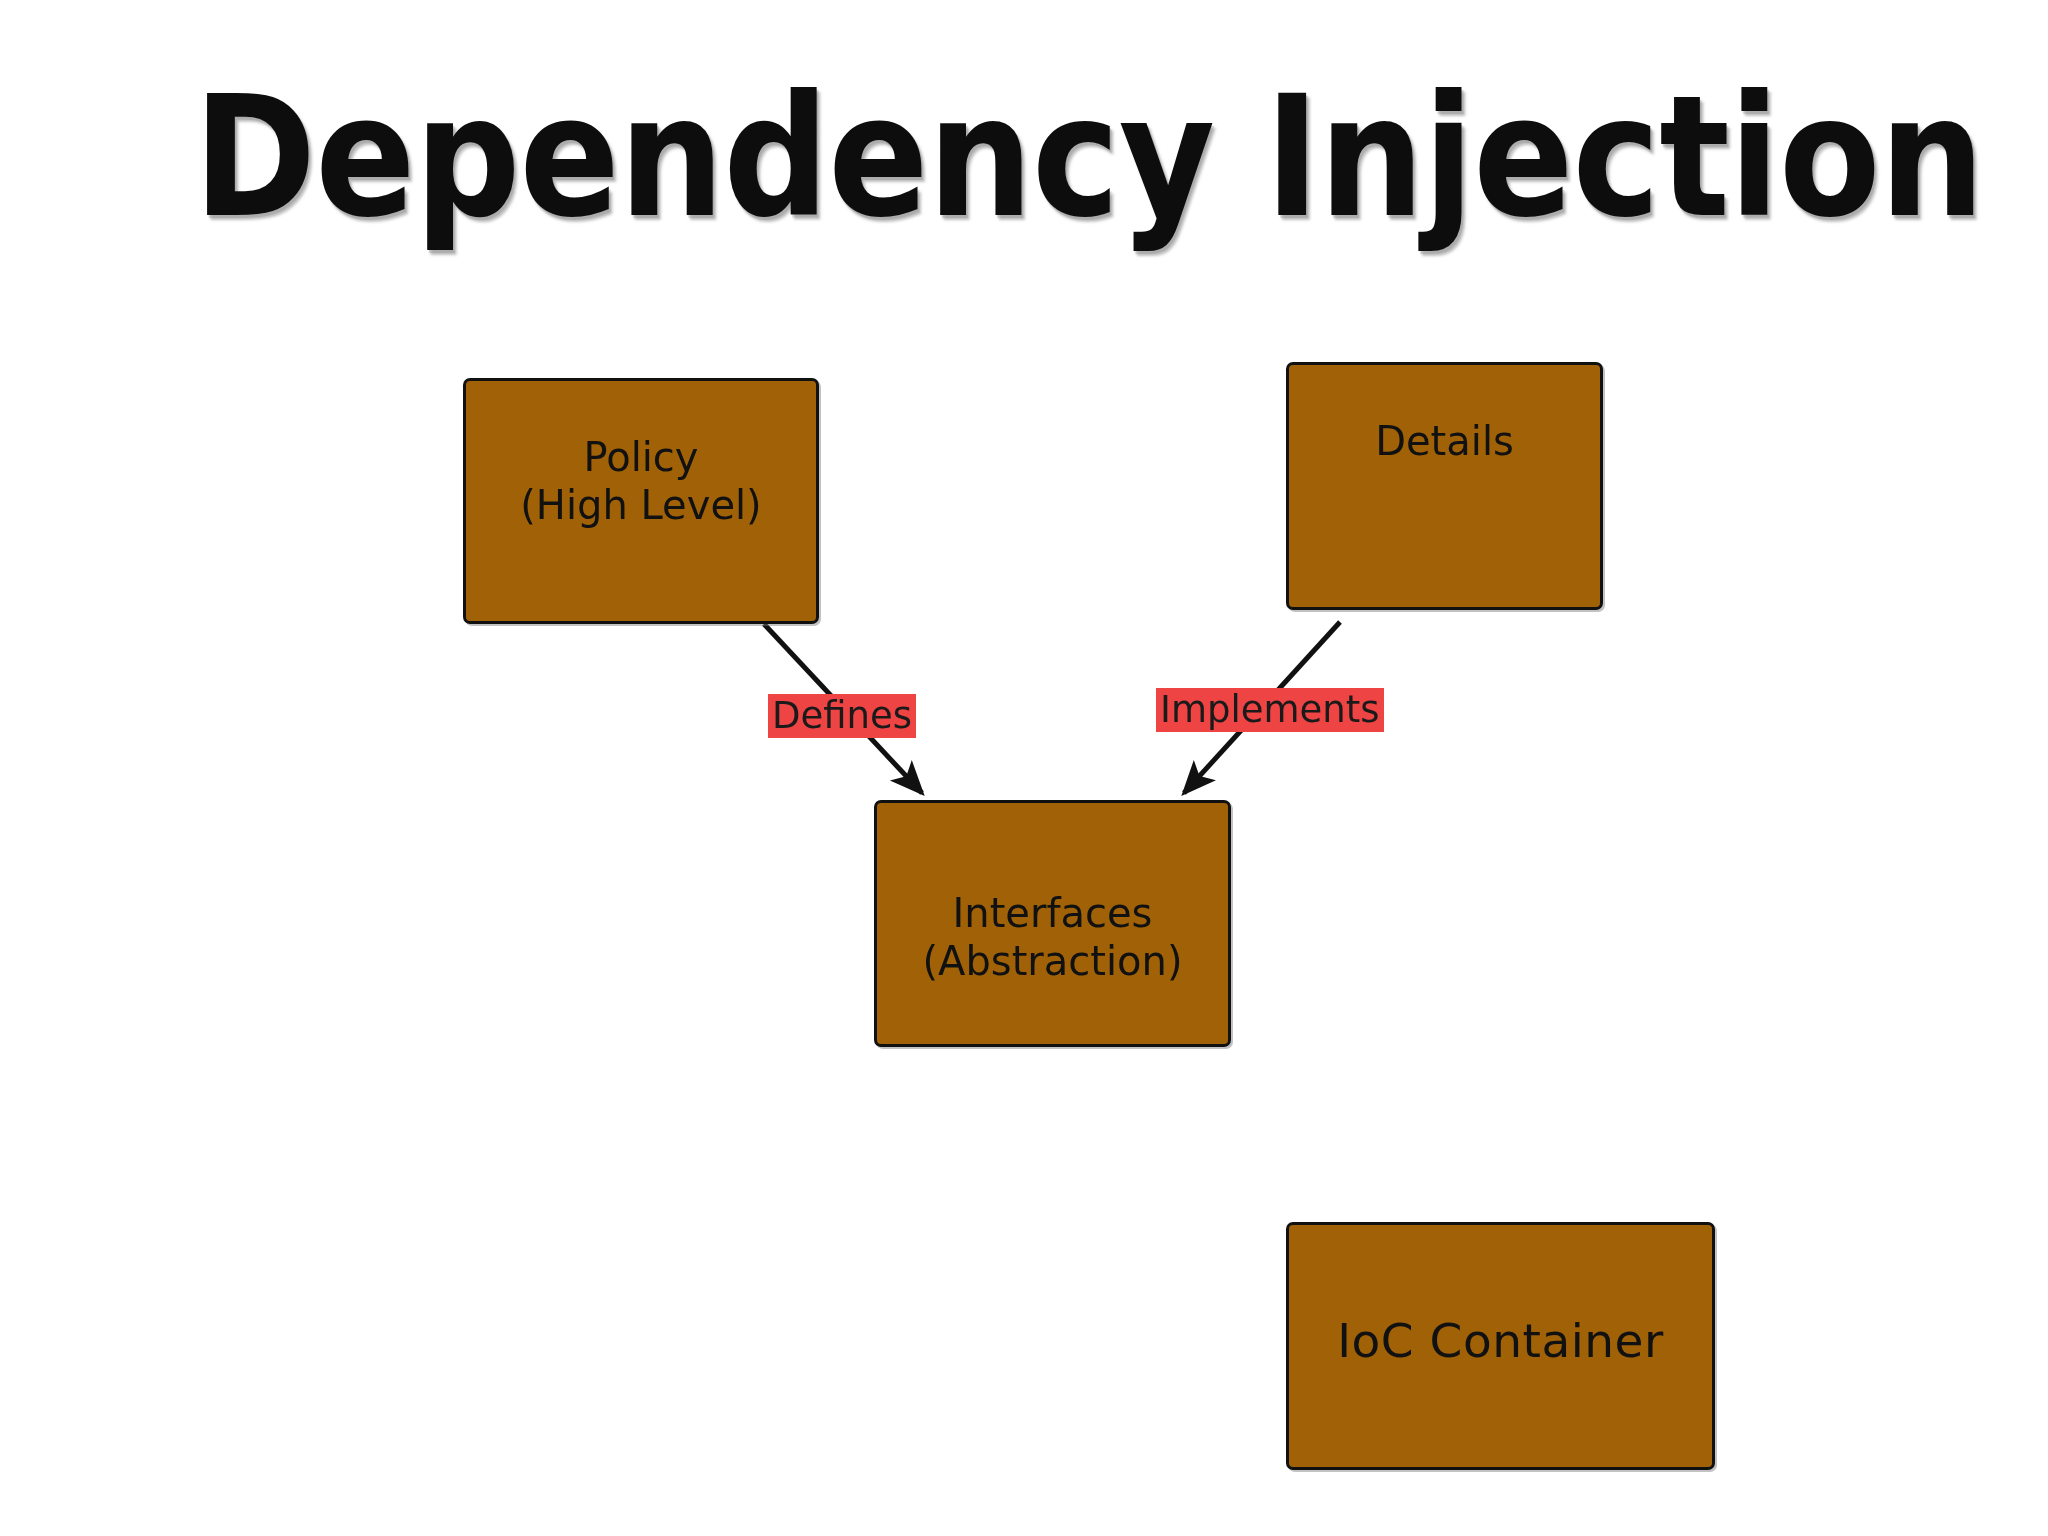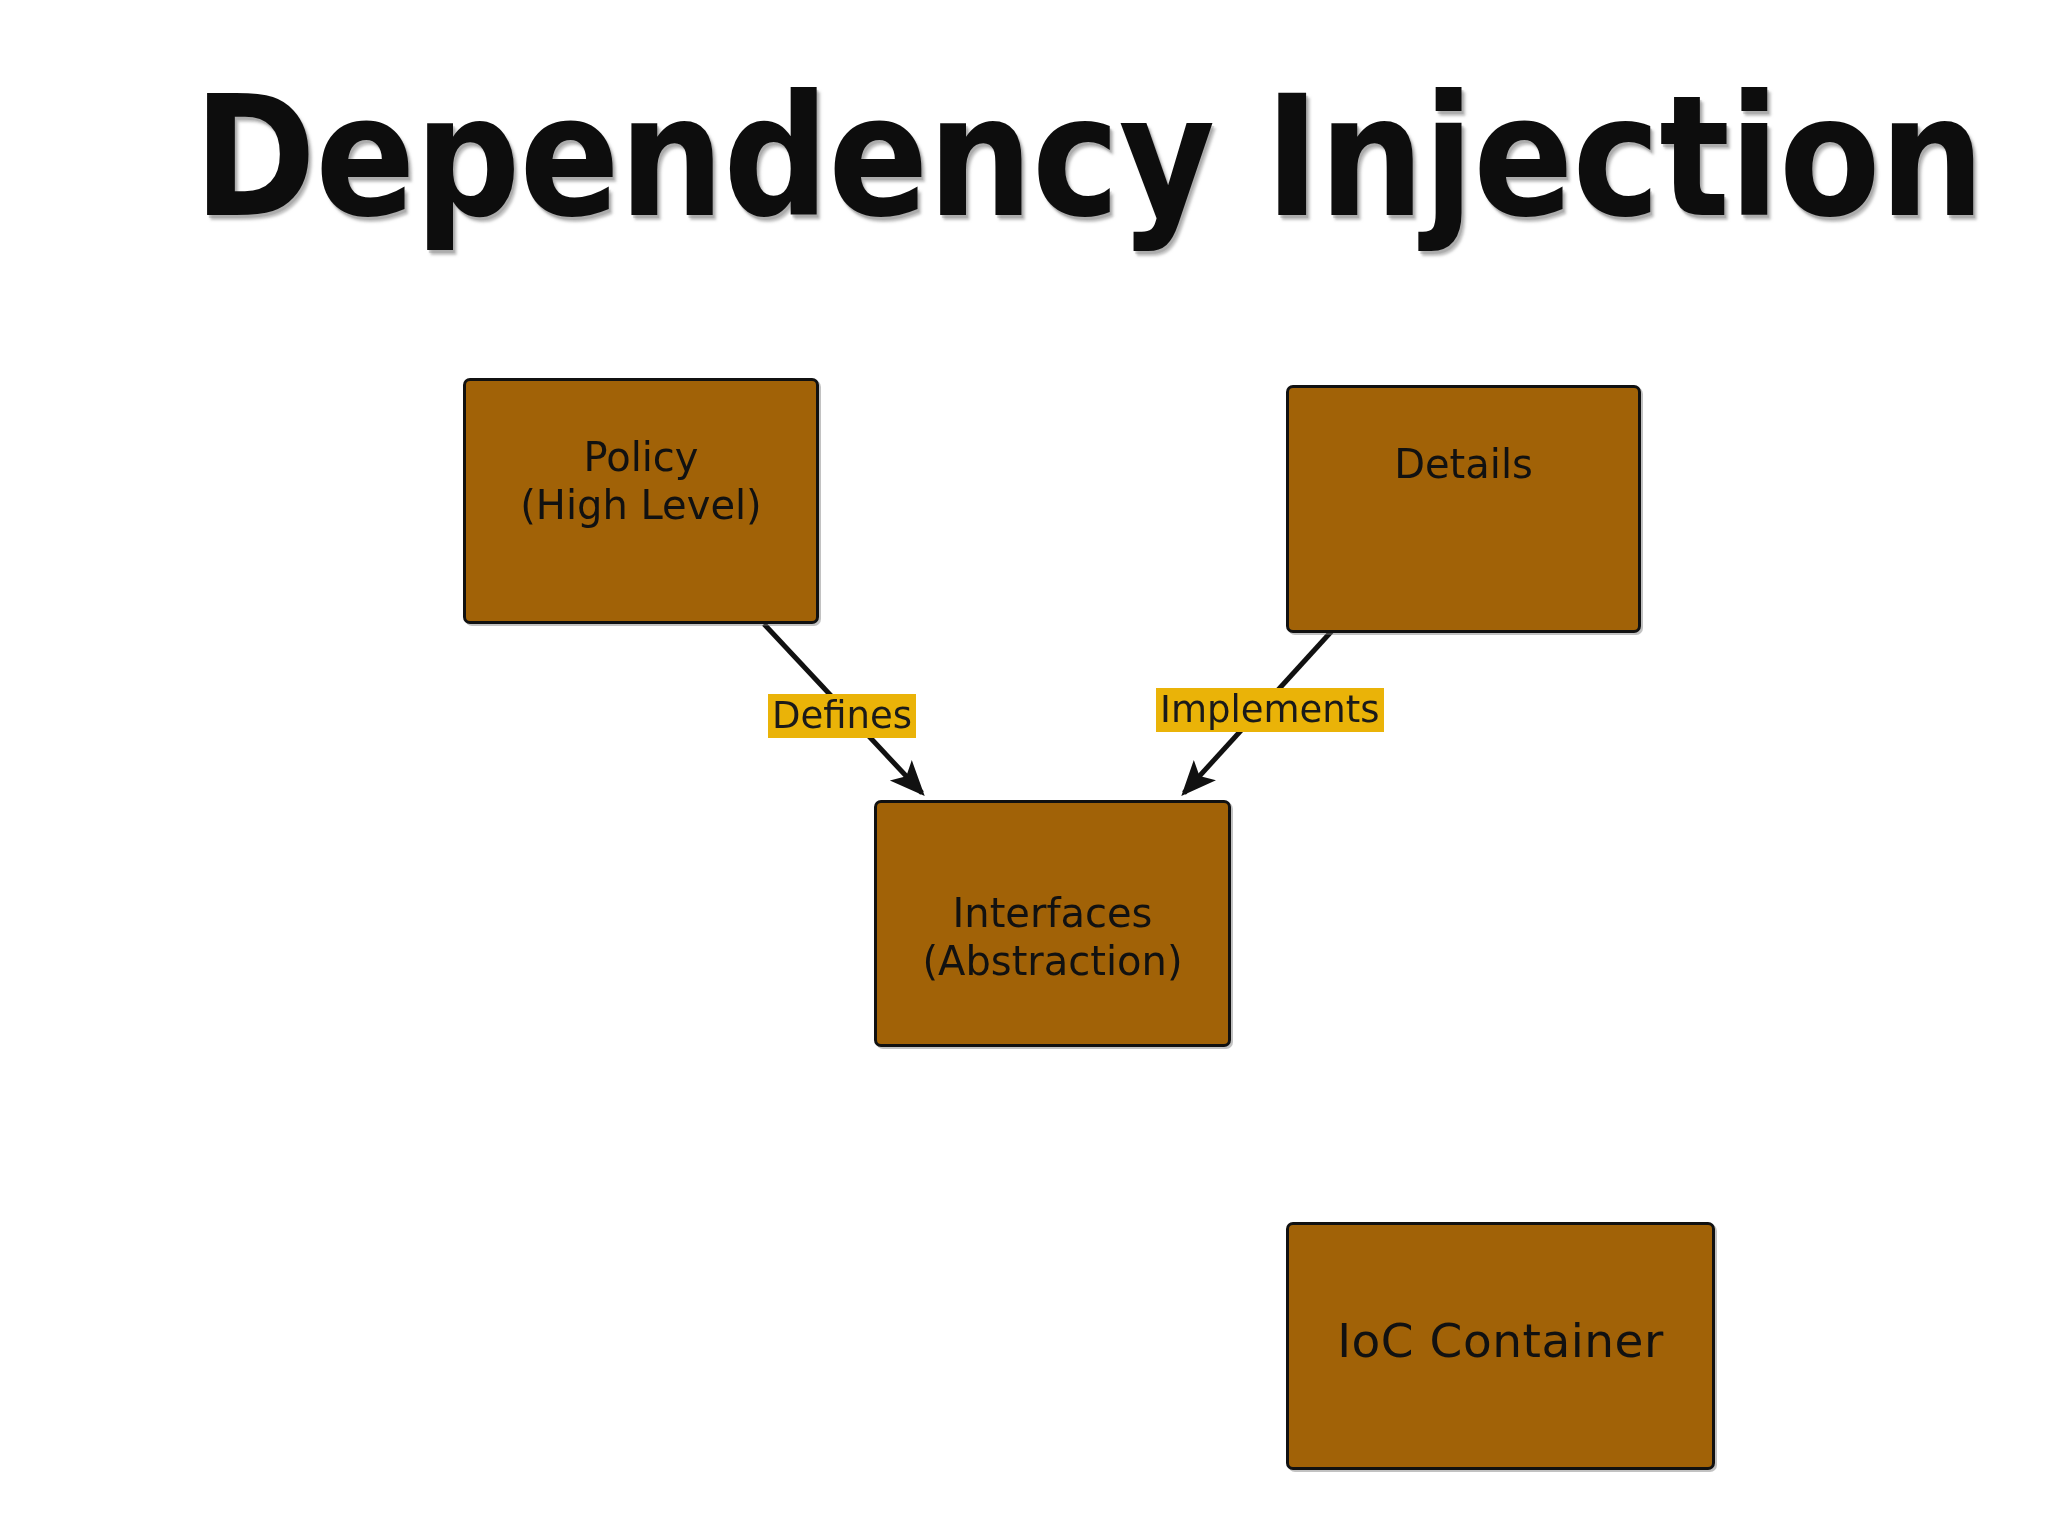"Details" #box-details { top: 385px -> 362px; width: 355px -> 317px }
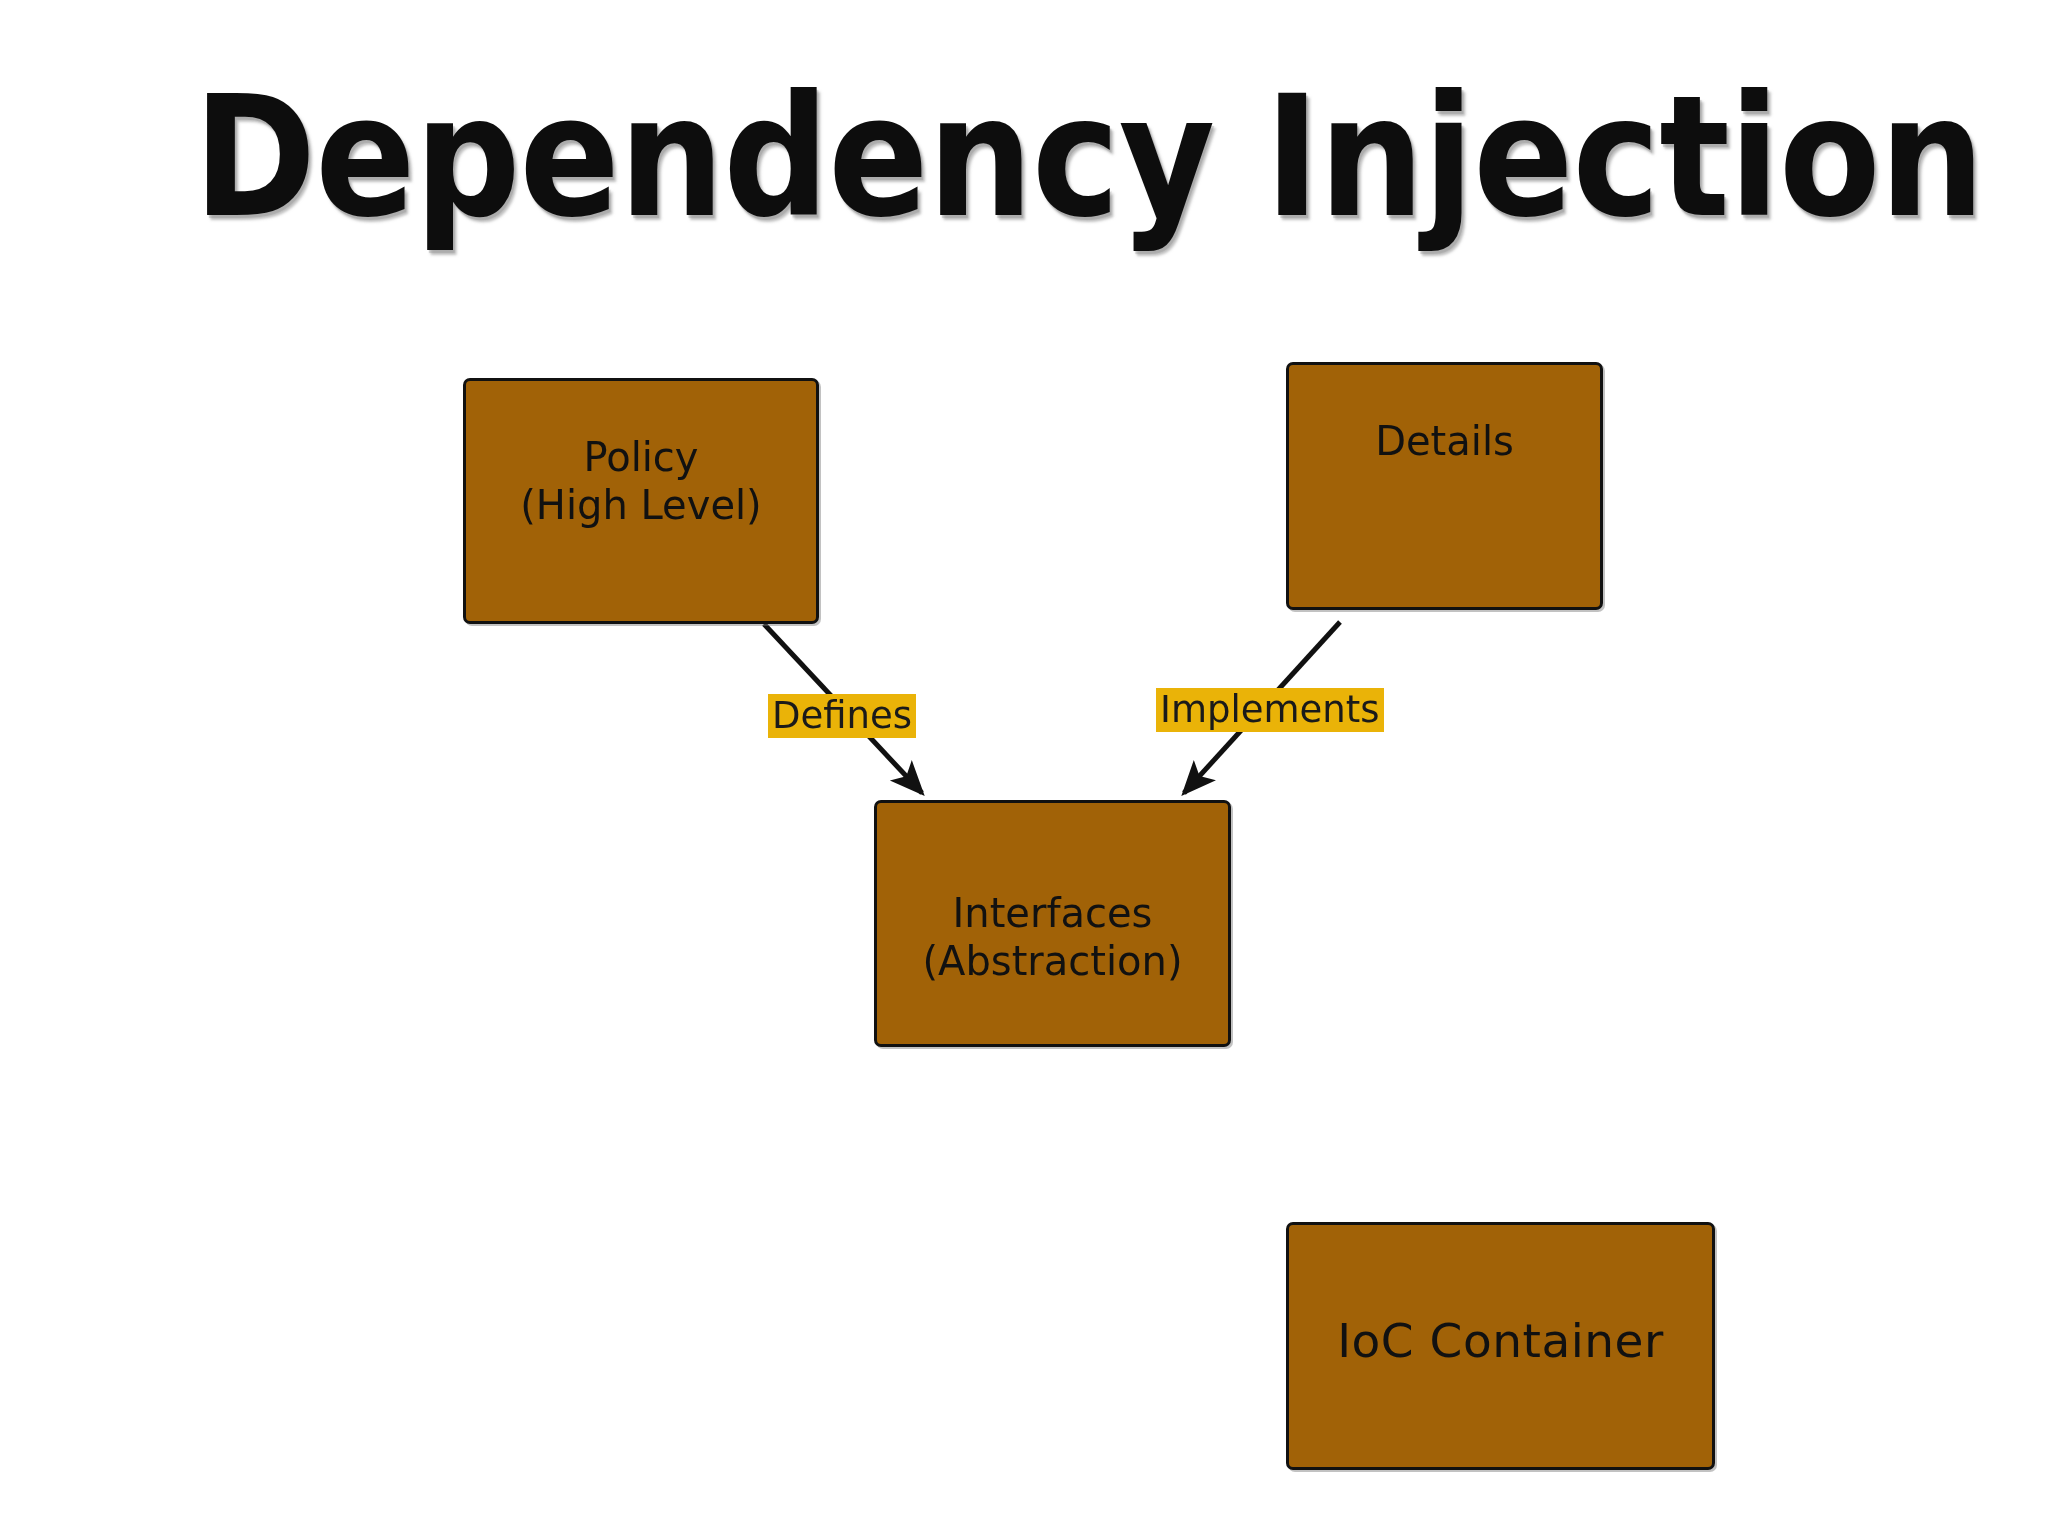"Defines" .edge-label { background: #eab308 -> #ef4444 }
